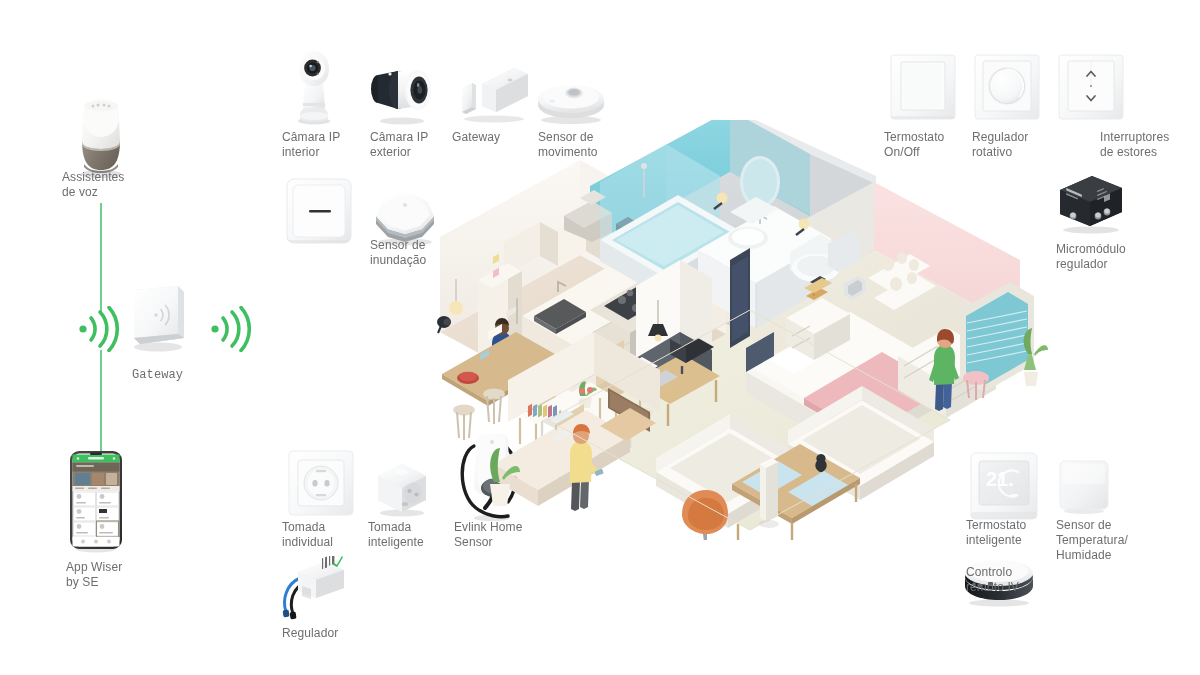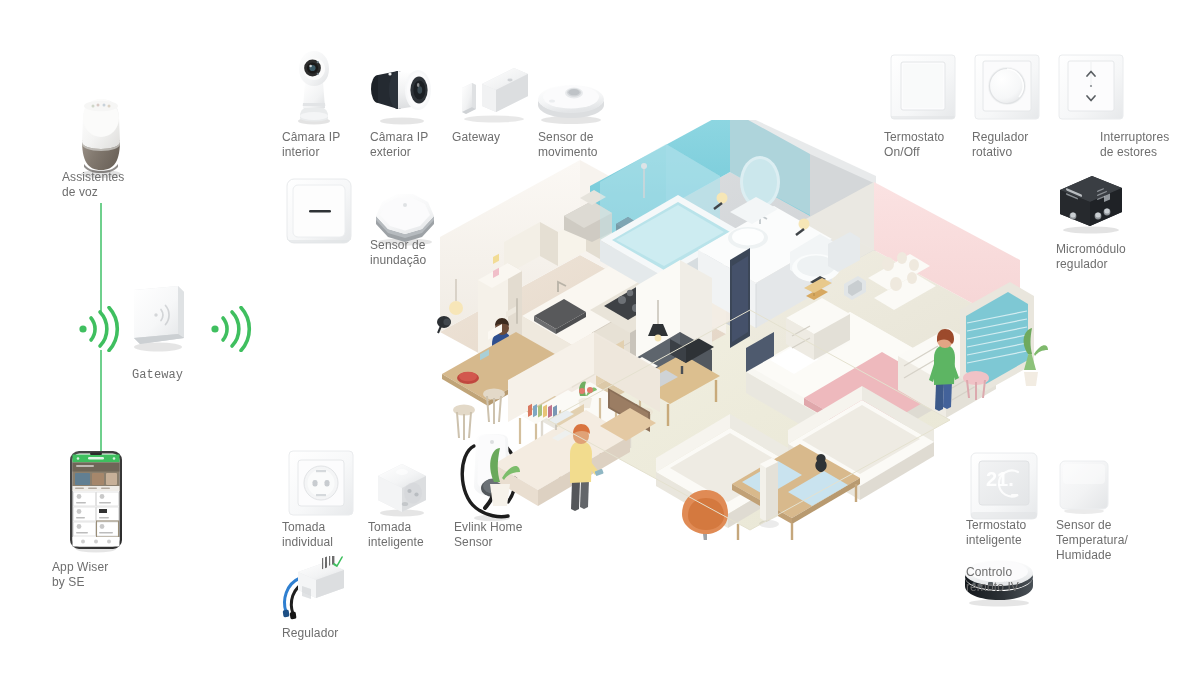"App Wiser" div.cap { left: 52px -> 66px }
